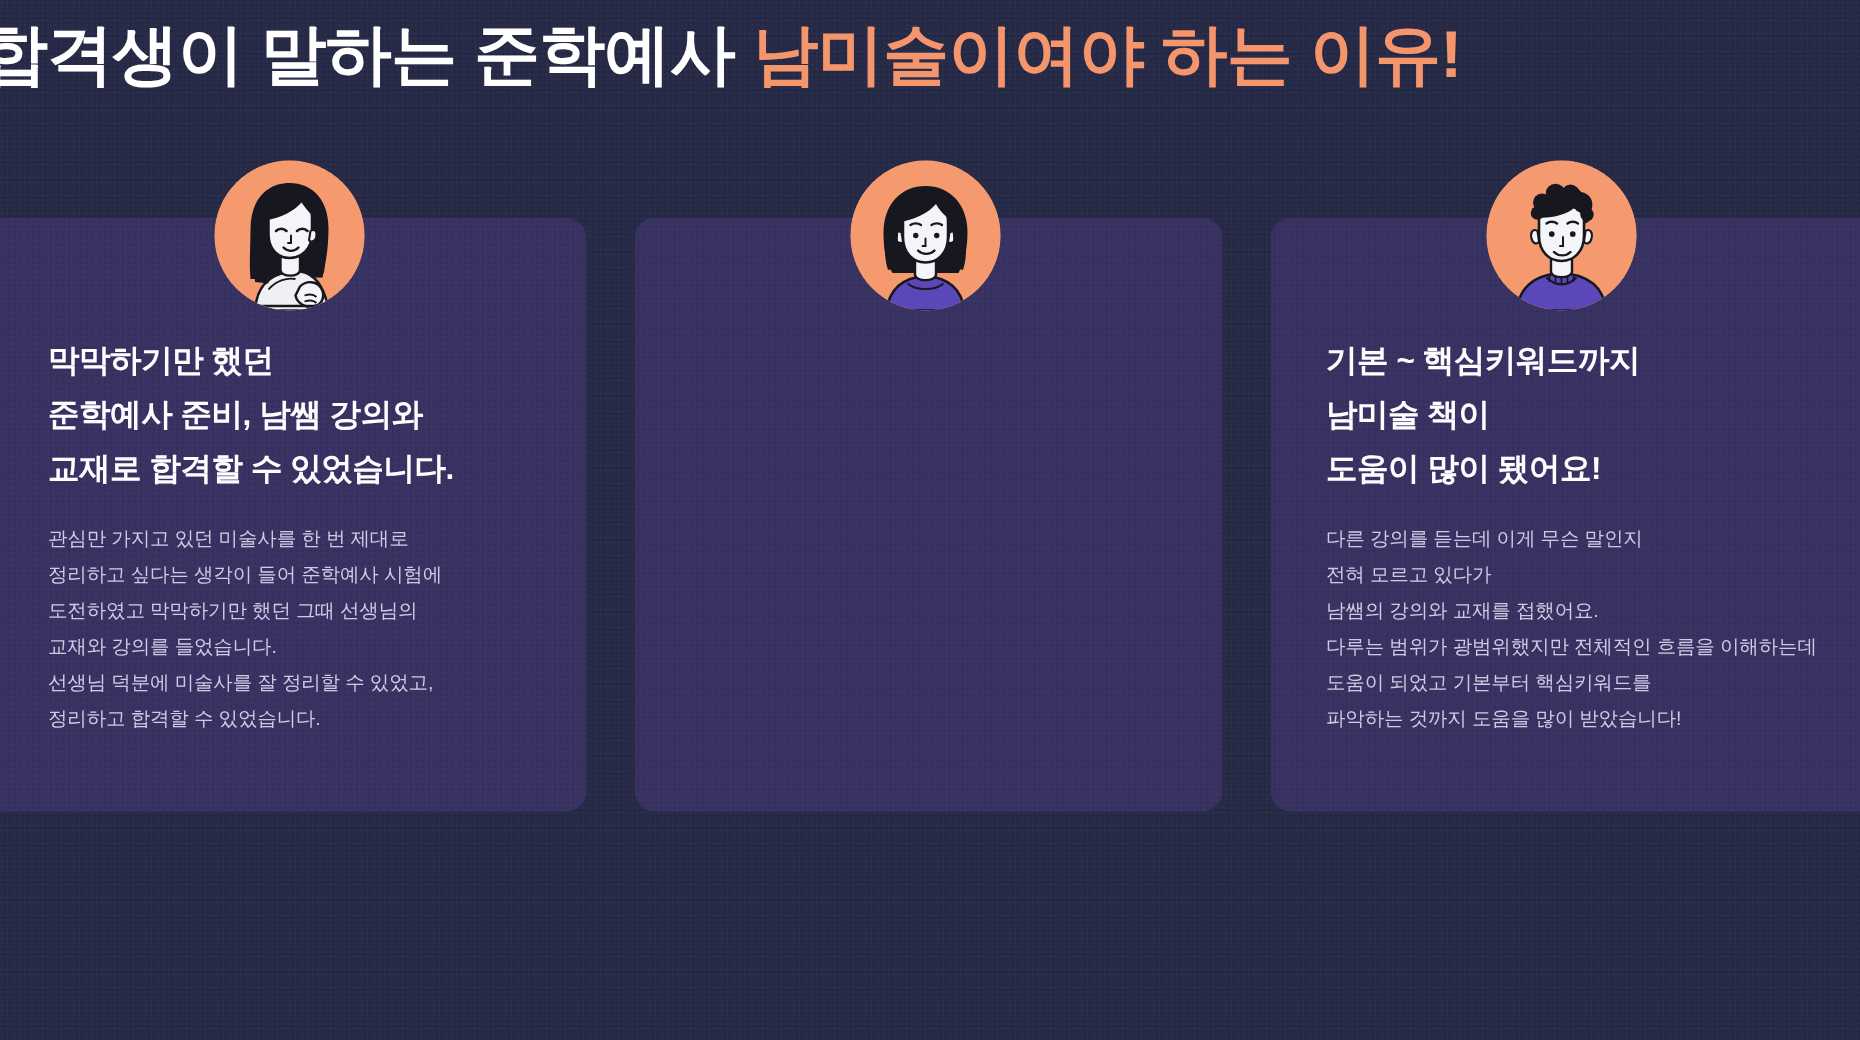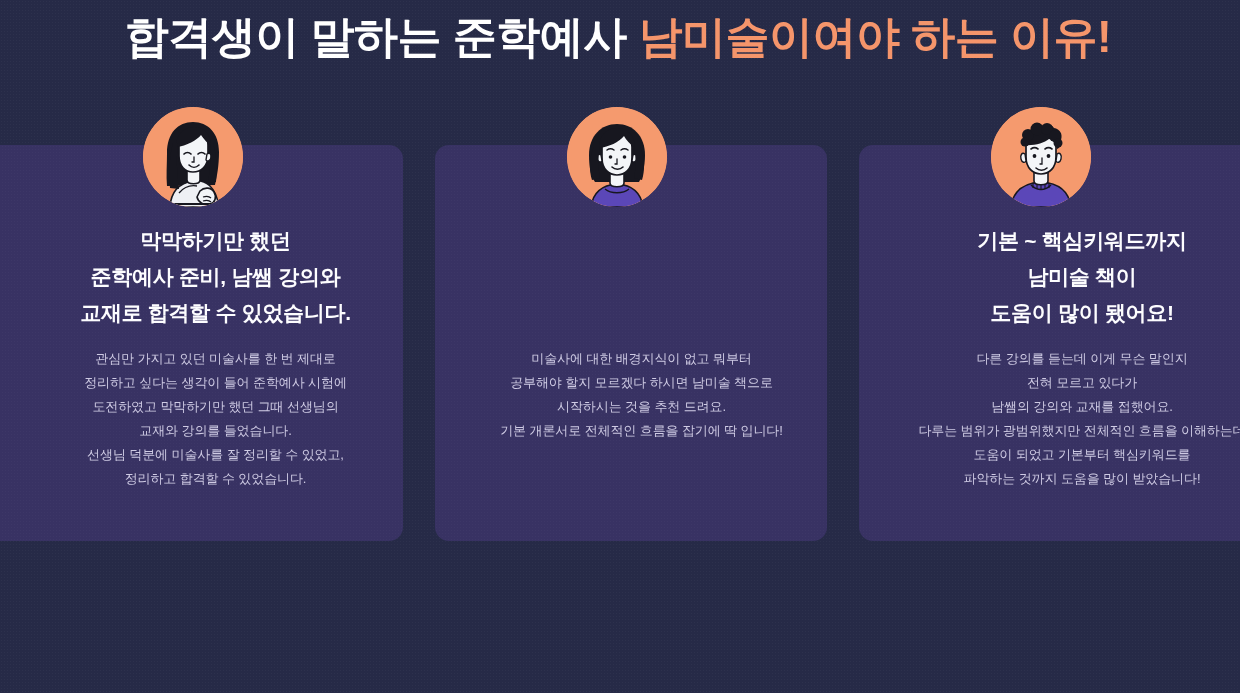"합격생이 말하는 준학예사 남미술이여야 하는" #page { text-align: center -> none }
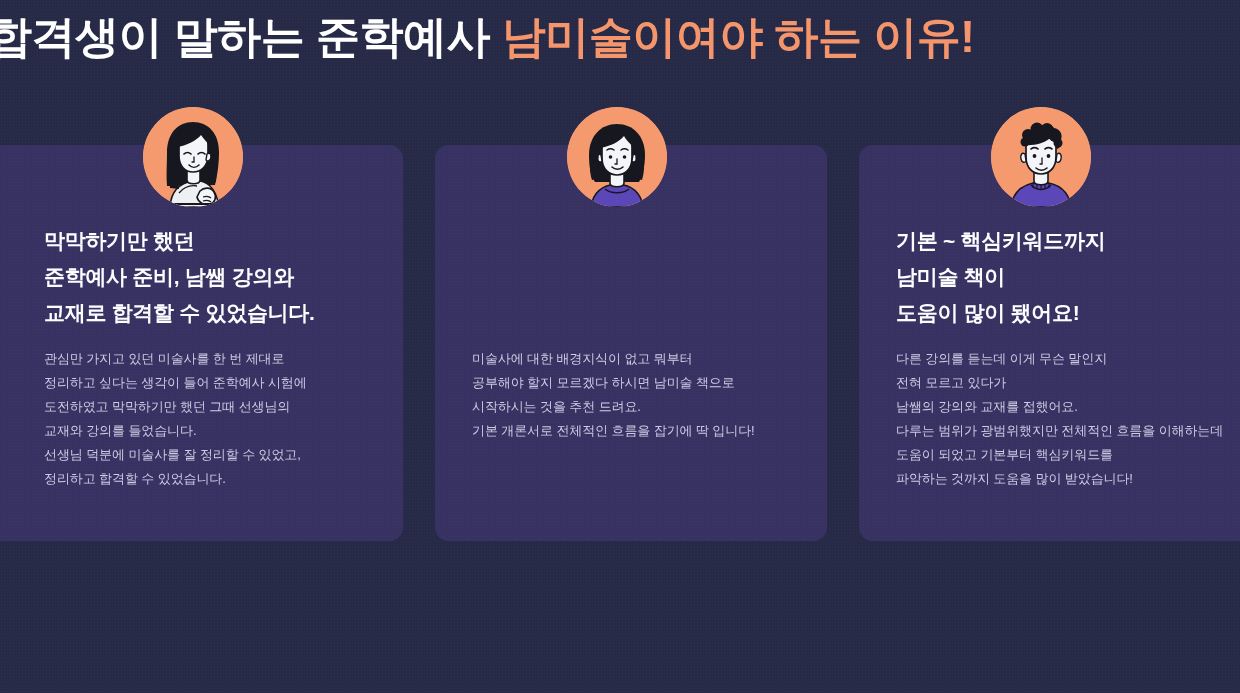"막막하기만 했던" #cards { left: 12px -> 0 }
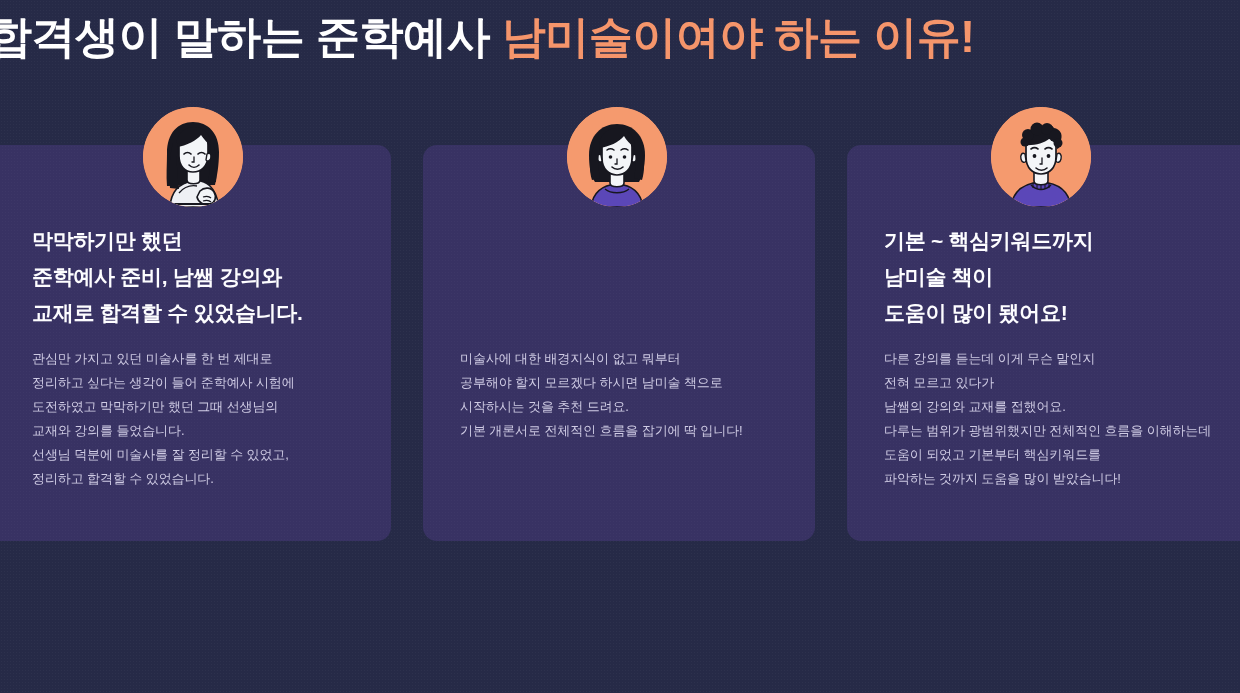"미술사에 대한 배경지식이 없고 뭐부터" div.card-body { html: <div>미술사에 대한 배경지식이 없고 뭐부터 공부해야 할지 모르겠다 하시면 남미술 책으로 시작하시는 것을 추천 드려요. 기본 개론서로 전체적인 흐름을 잡기에 딱 입니다!</div> -> none }
